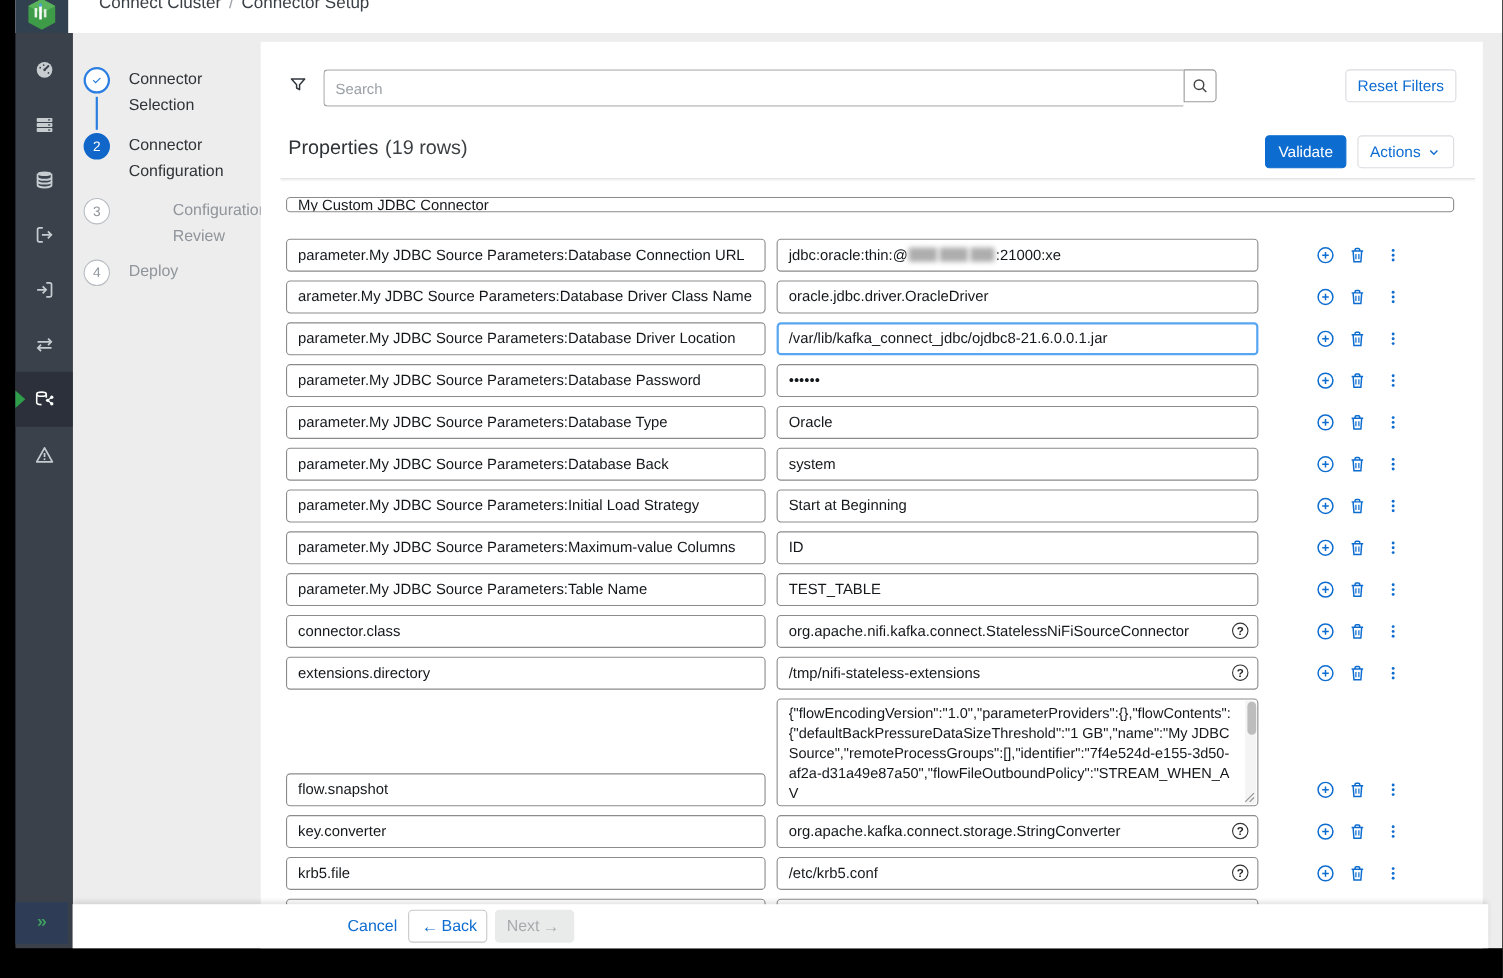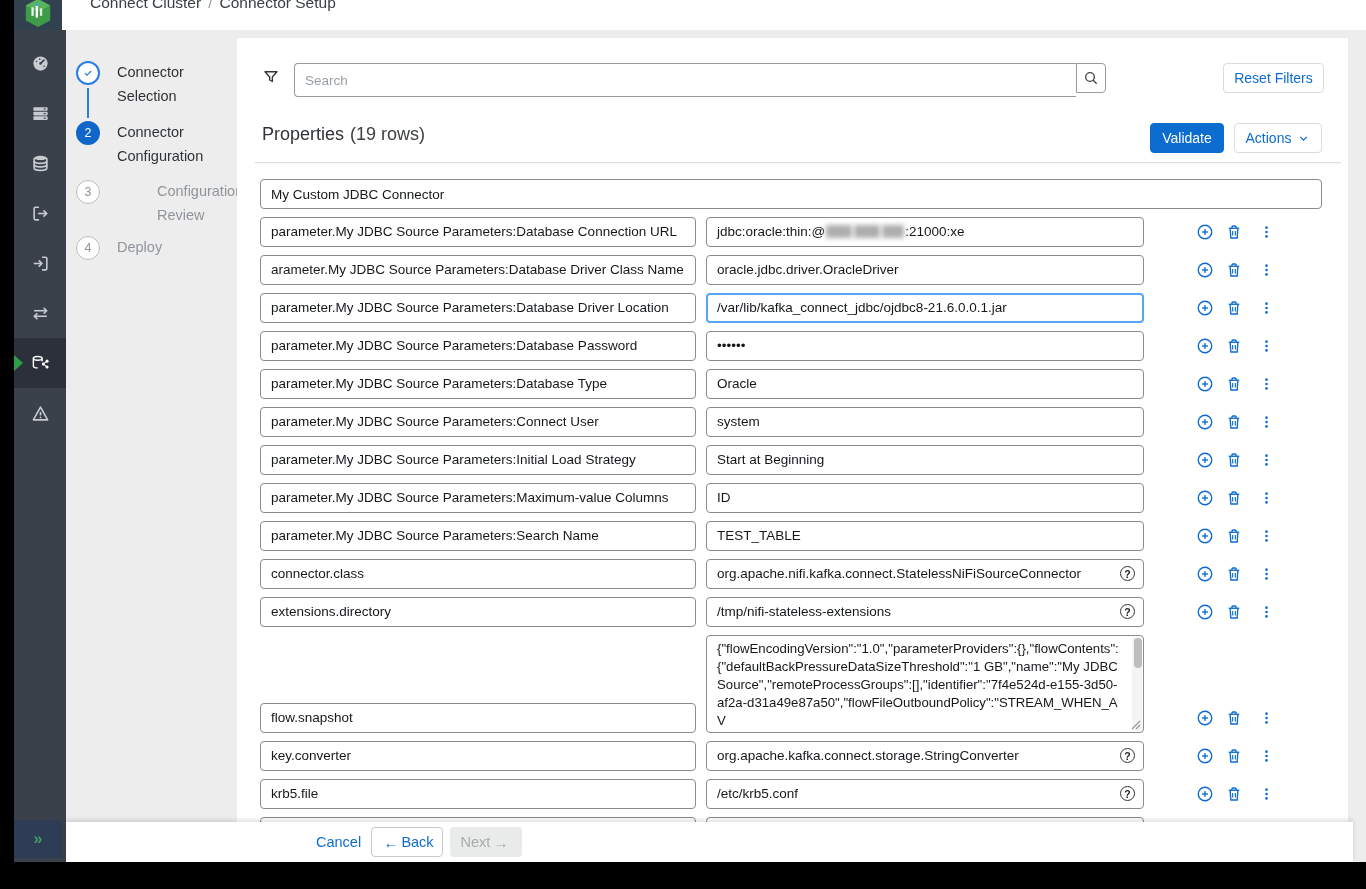"My Custom JDBC Connector" .name-input { height: 30px -> 14px }
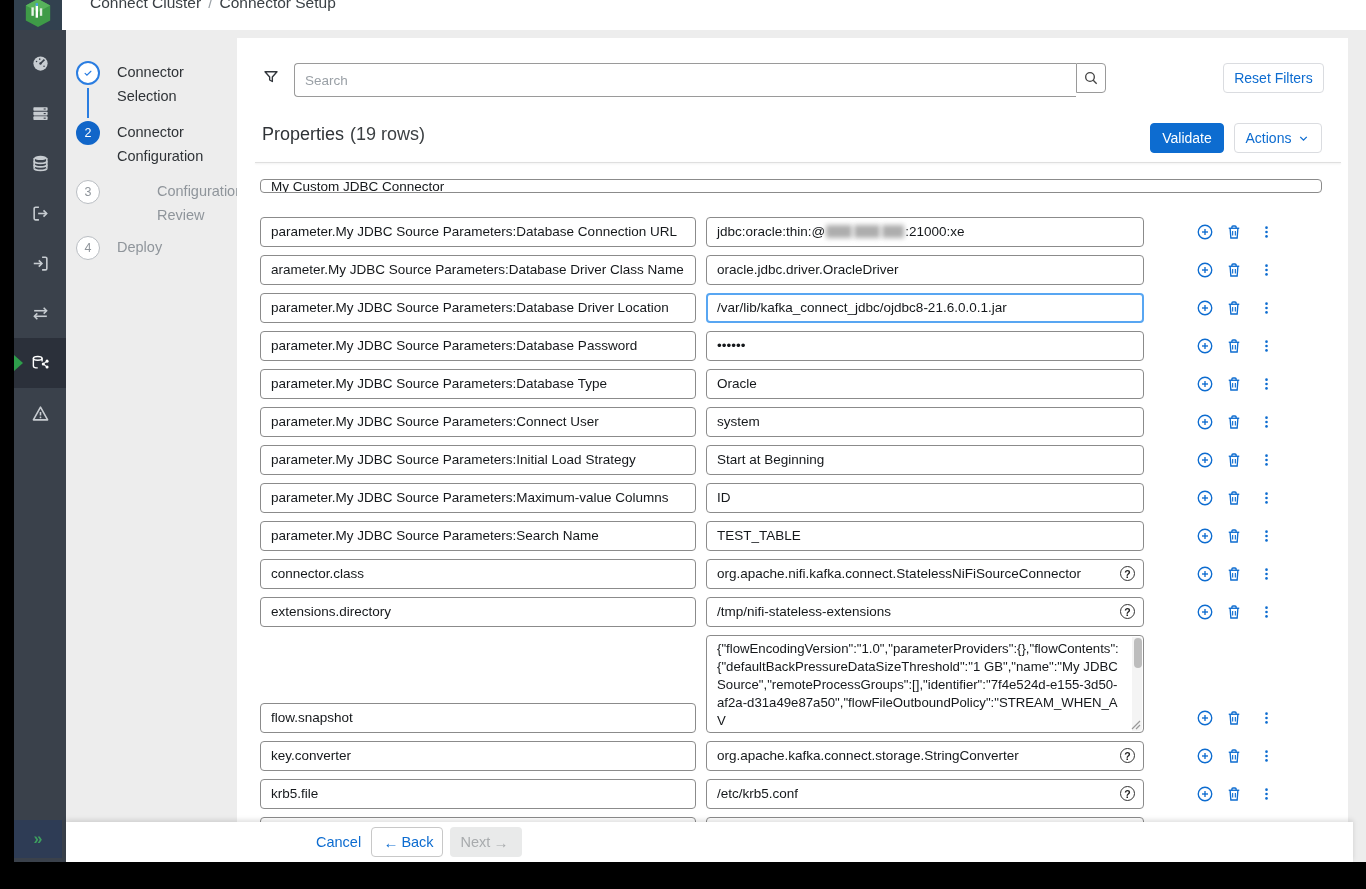"parameter.My JDBC Source Parameters:Connect User" div.cell { text: Parameters:Connect User -> Parameters:Database Back }
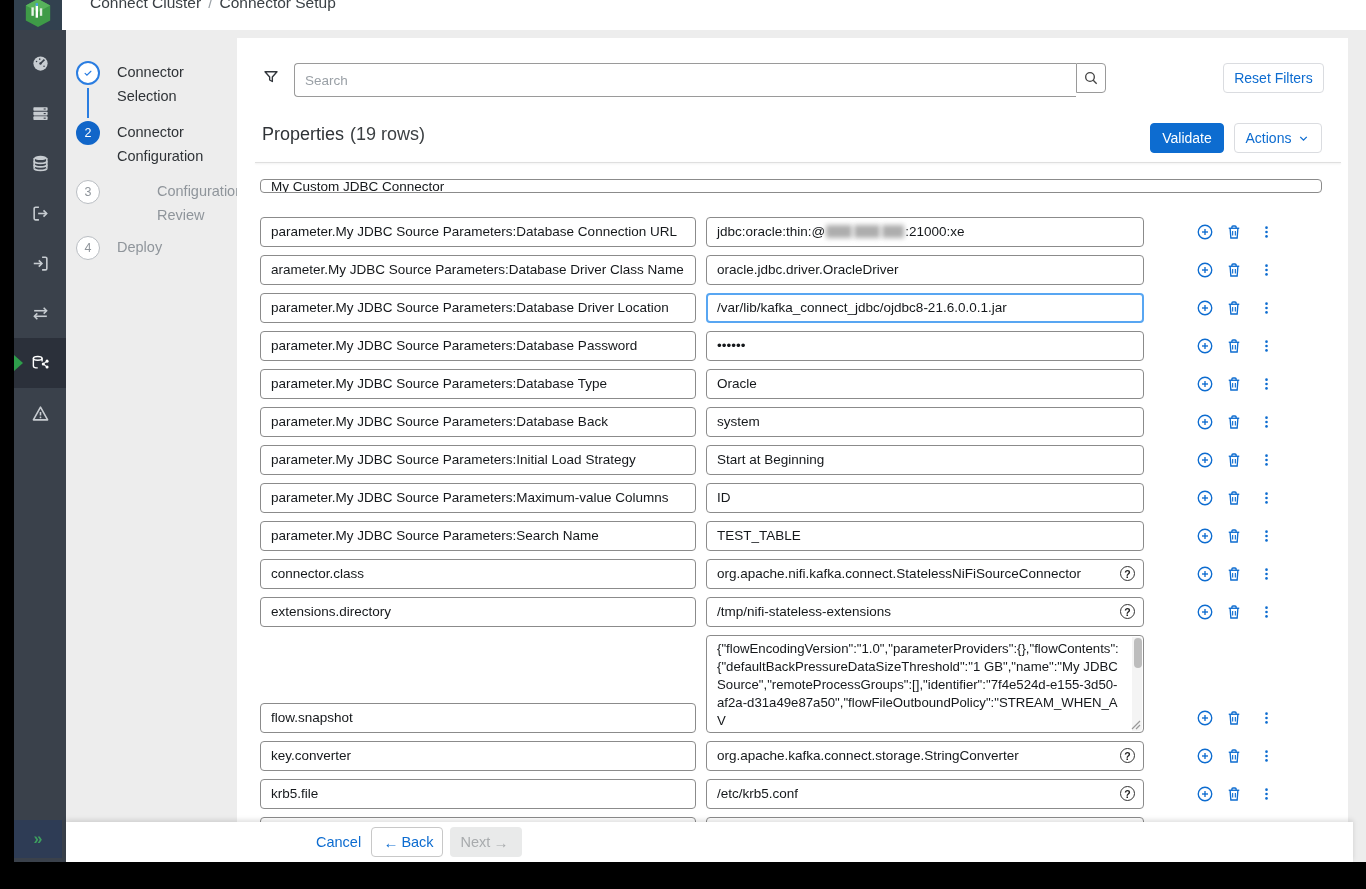"parameter.My JDBC Source Parameters:Search Name" div.cell { text: Parameters:Search -> Parameters:Table }
